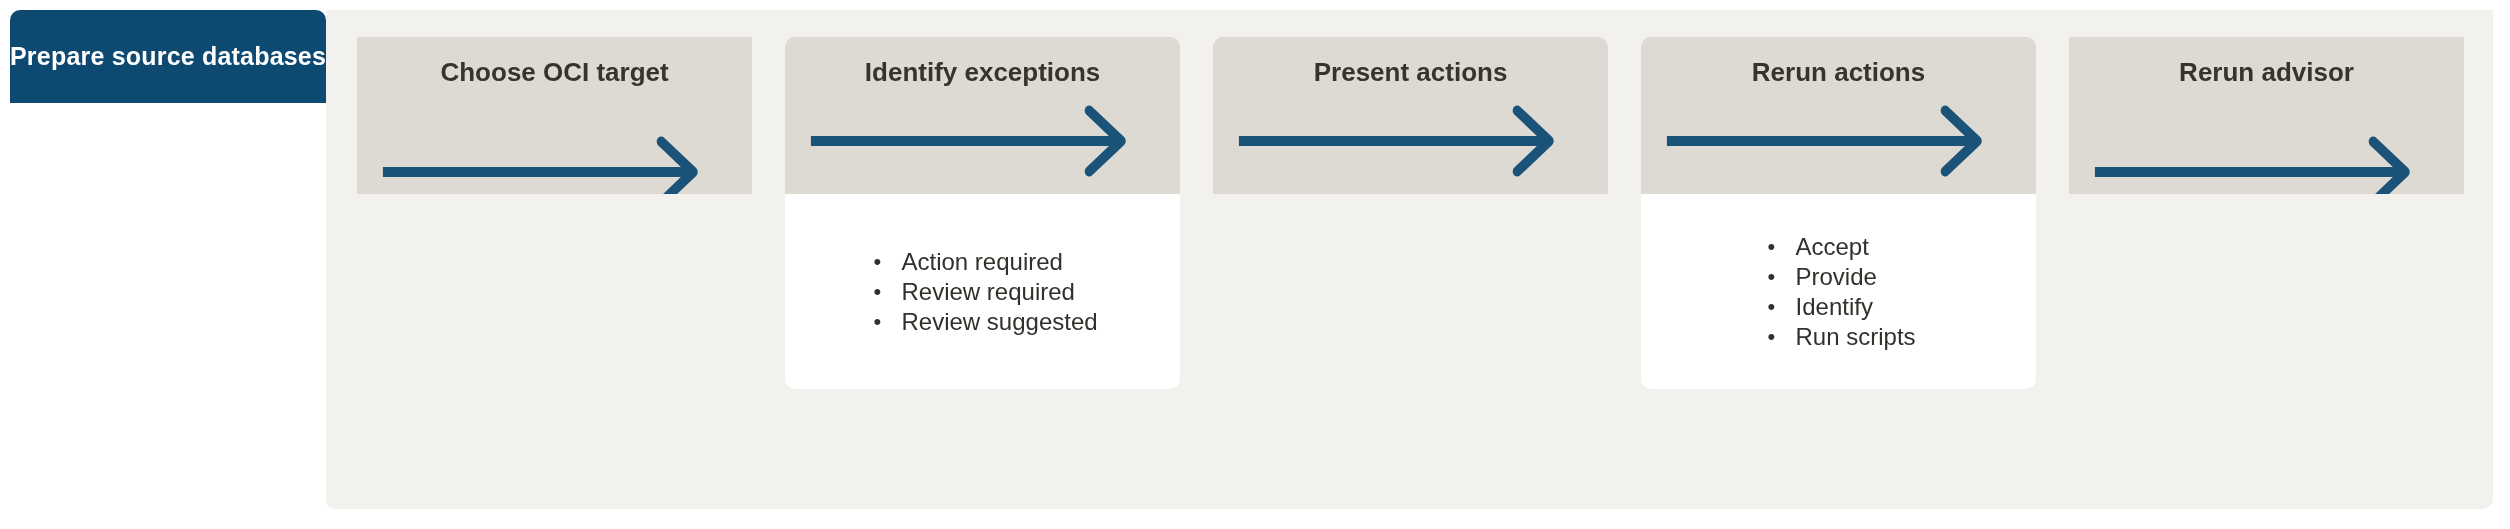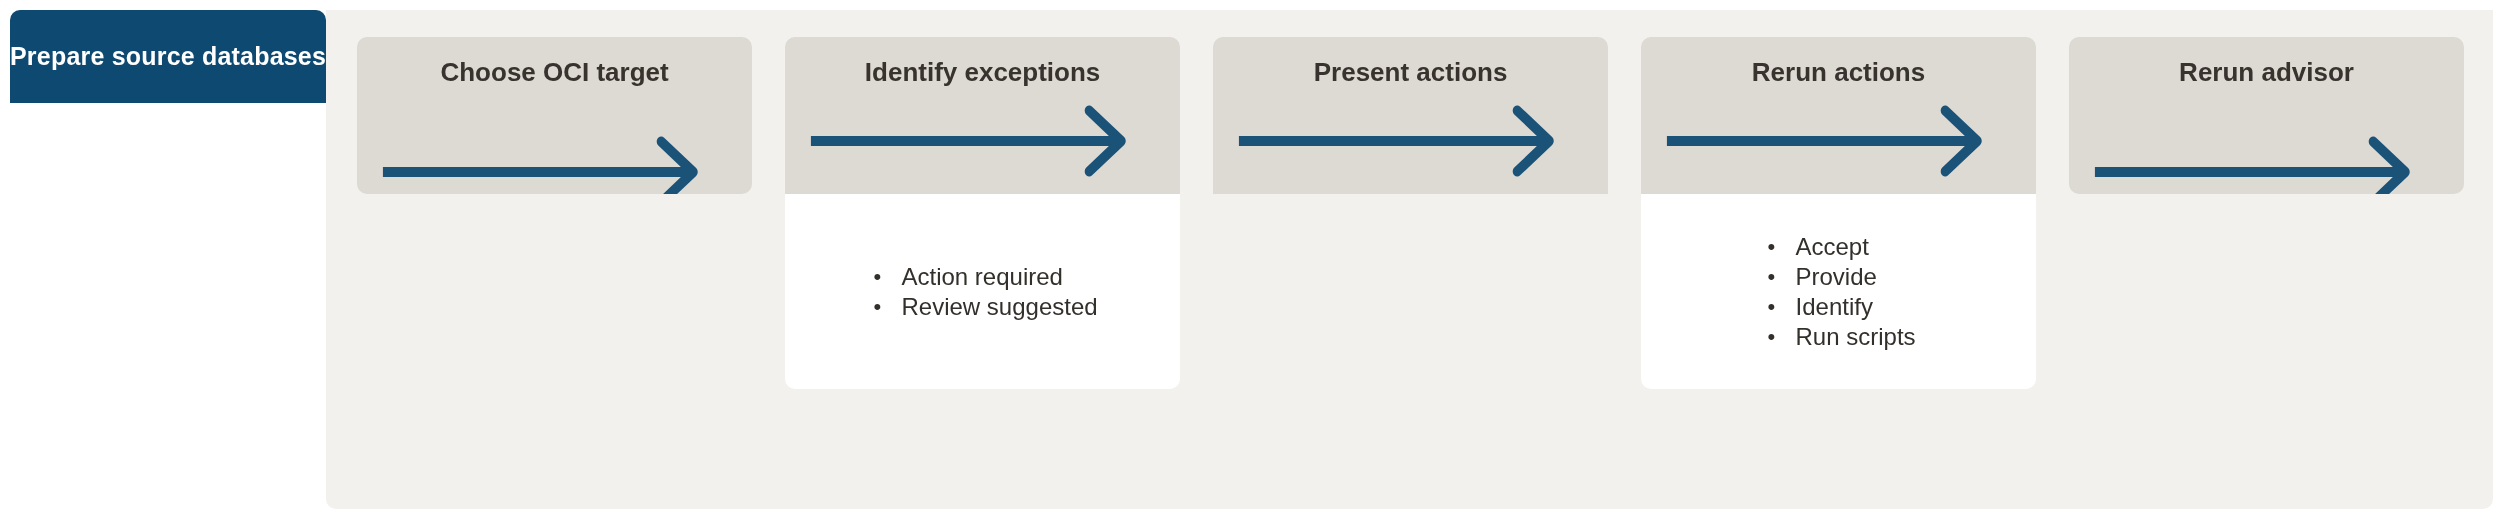"Choose OCI target" .step.no-detail .step-header-card { border-radius: 10px -> 0 }
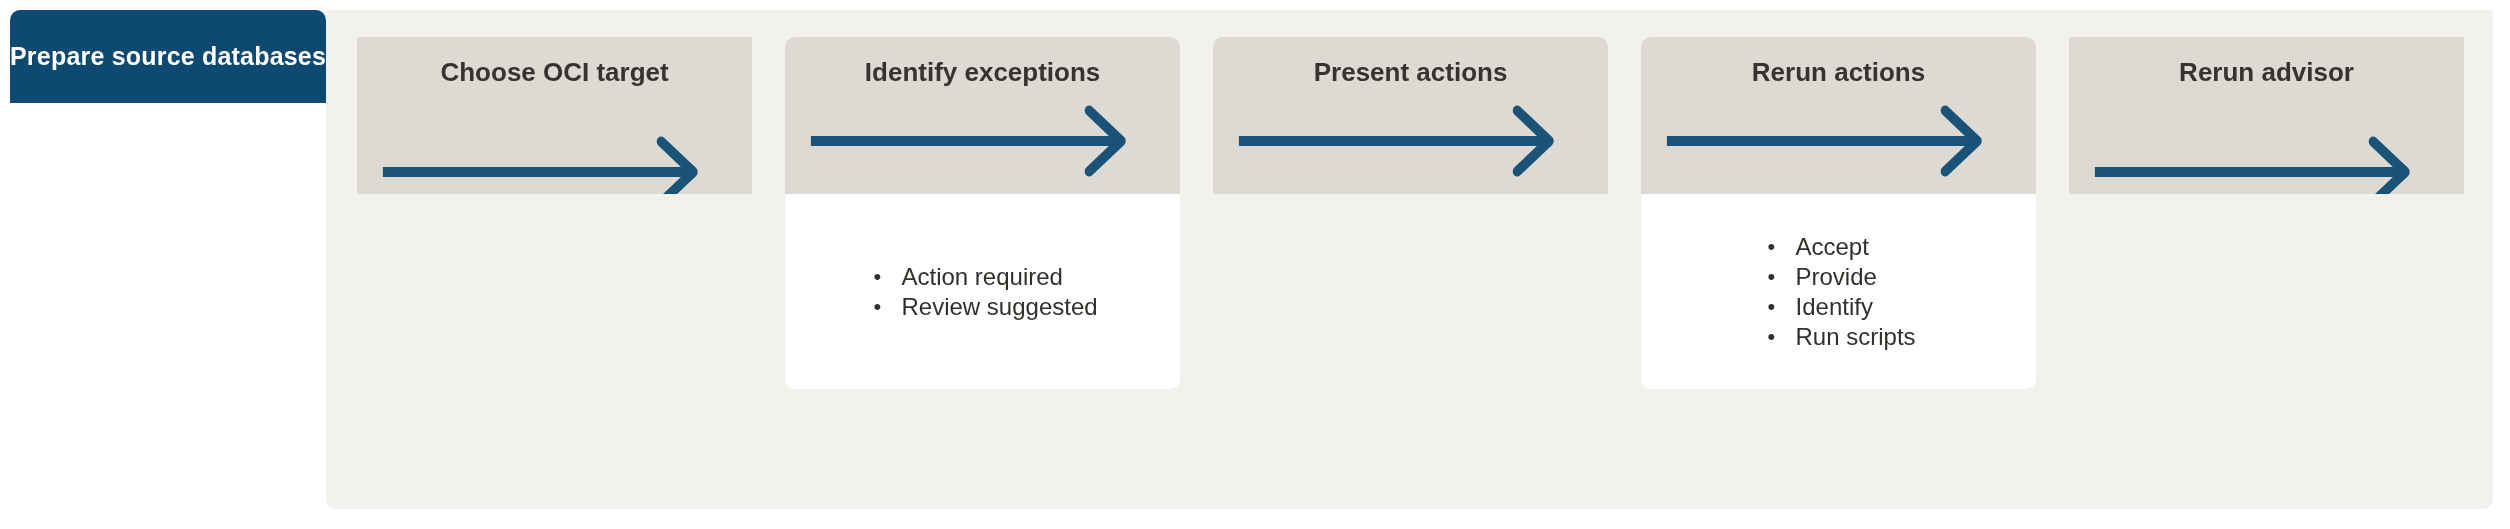"Review required" li { html: none -> <li>Review required</li> }
